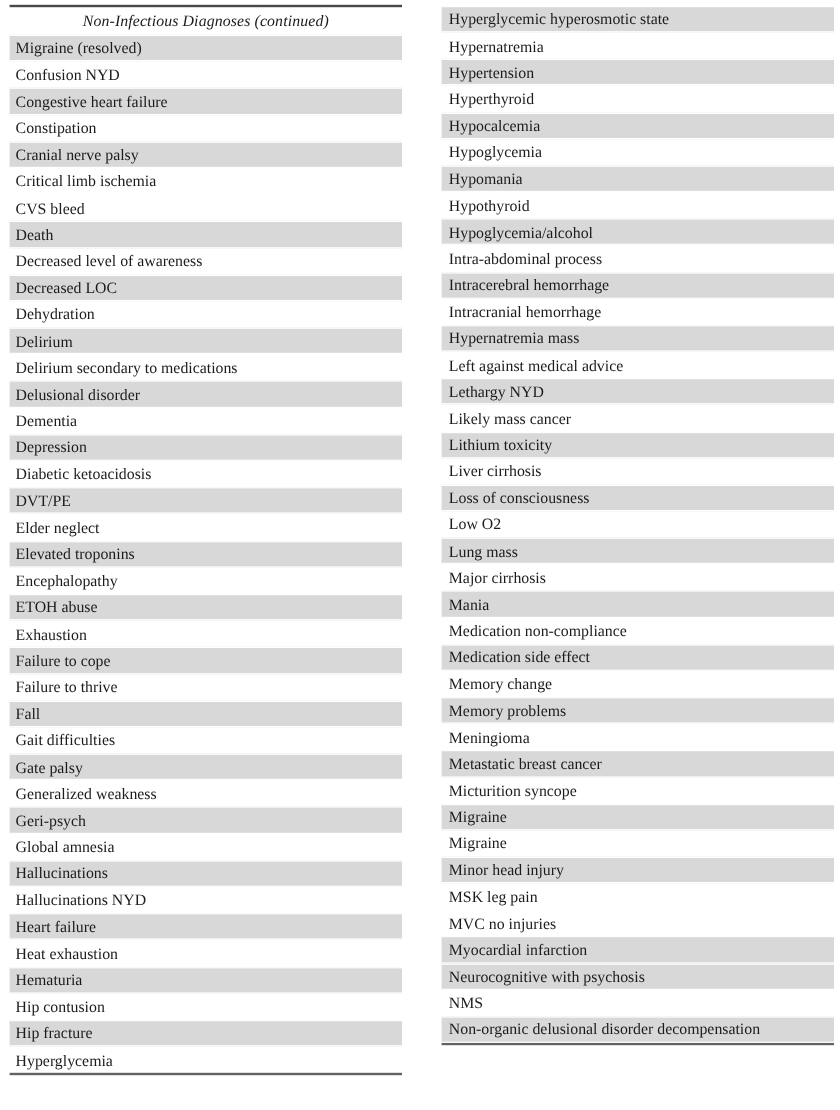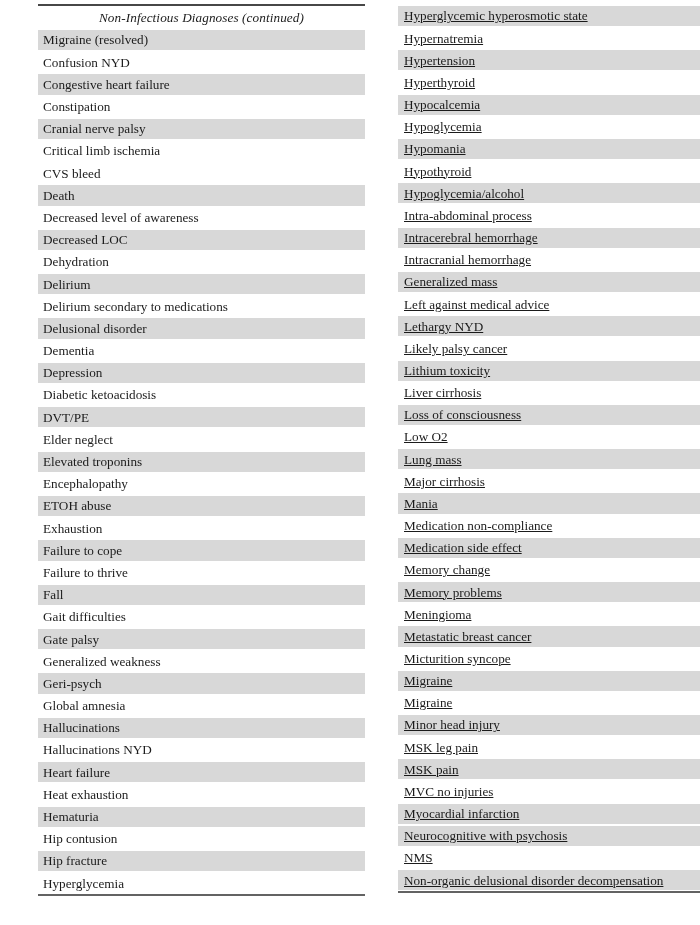"Non-Infectious Diagnoses (continued)" .page { margin-left: 30px -> none }
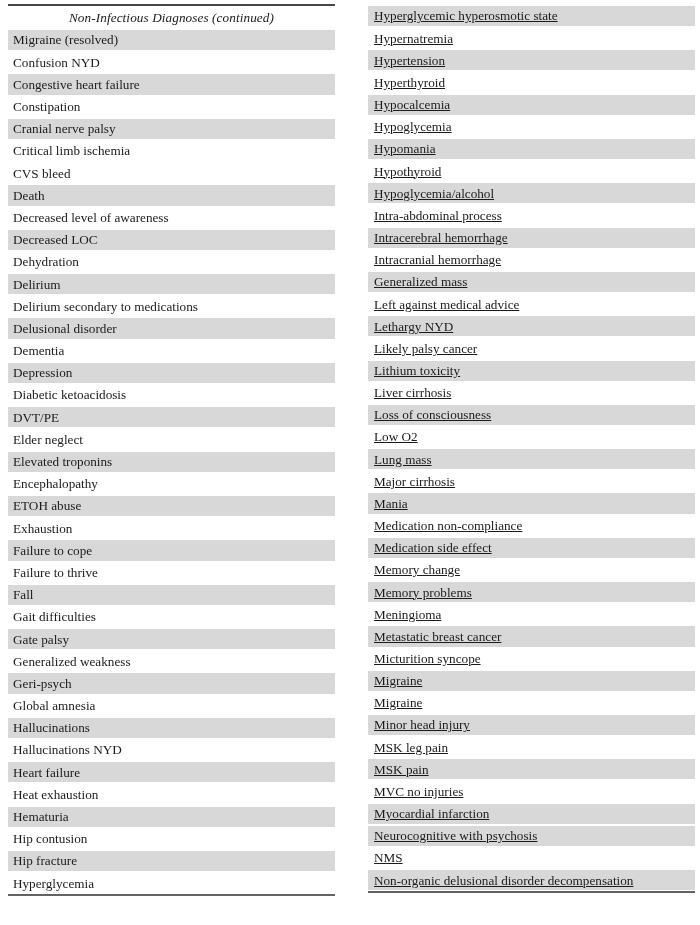"Hyperglycemic hyperosmotic state" .col-right { text-decoration: underline -> none }
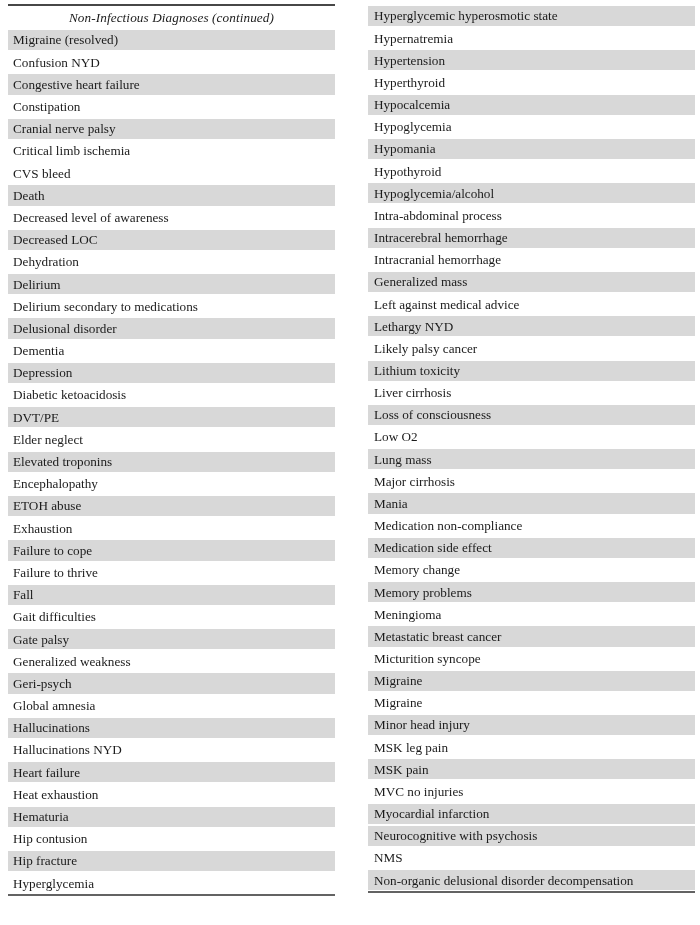"Generalized mass" div.row { text: Generalized -> Hypernatremia }
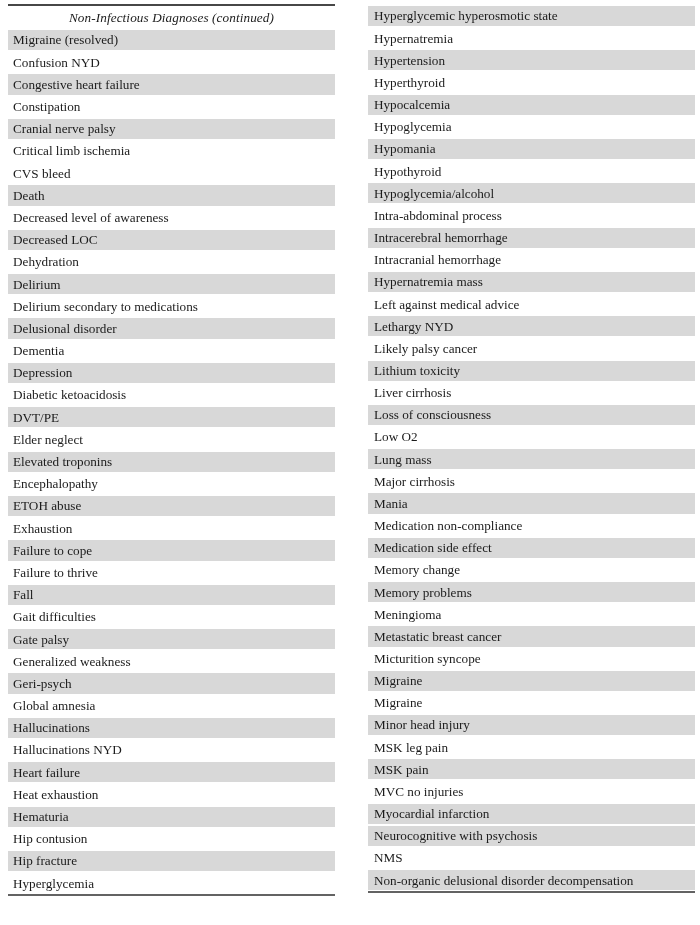"Likely palsy cancer" div.row { text: palsy -> mass }
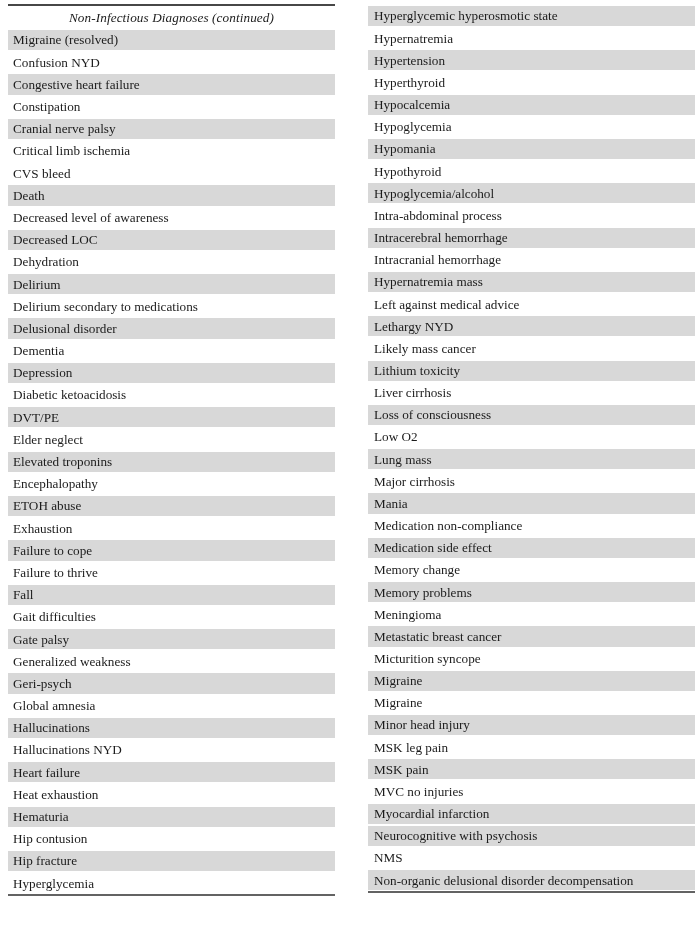"MSK pain" div.row { html: <div>MSK pain</div> -> none }
